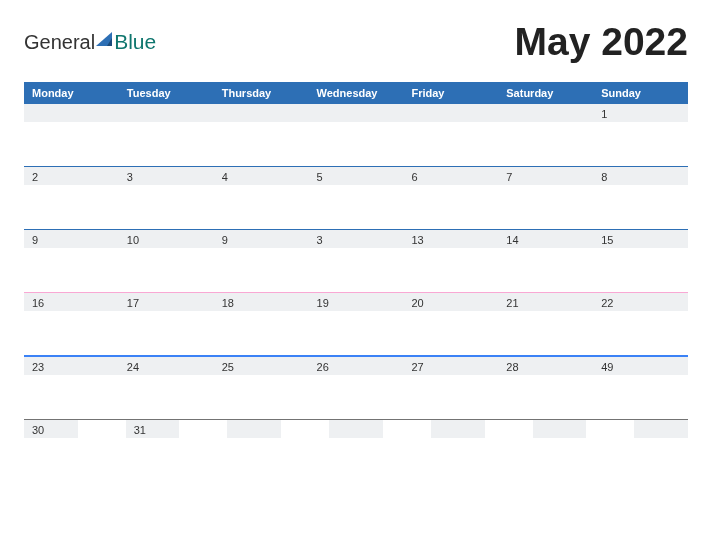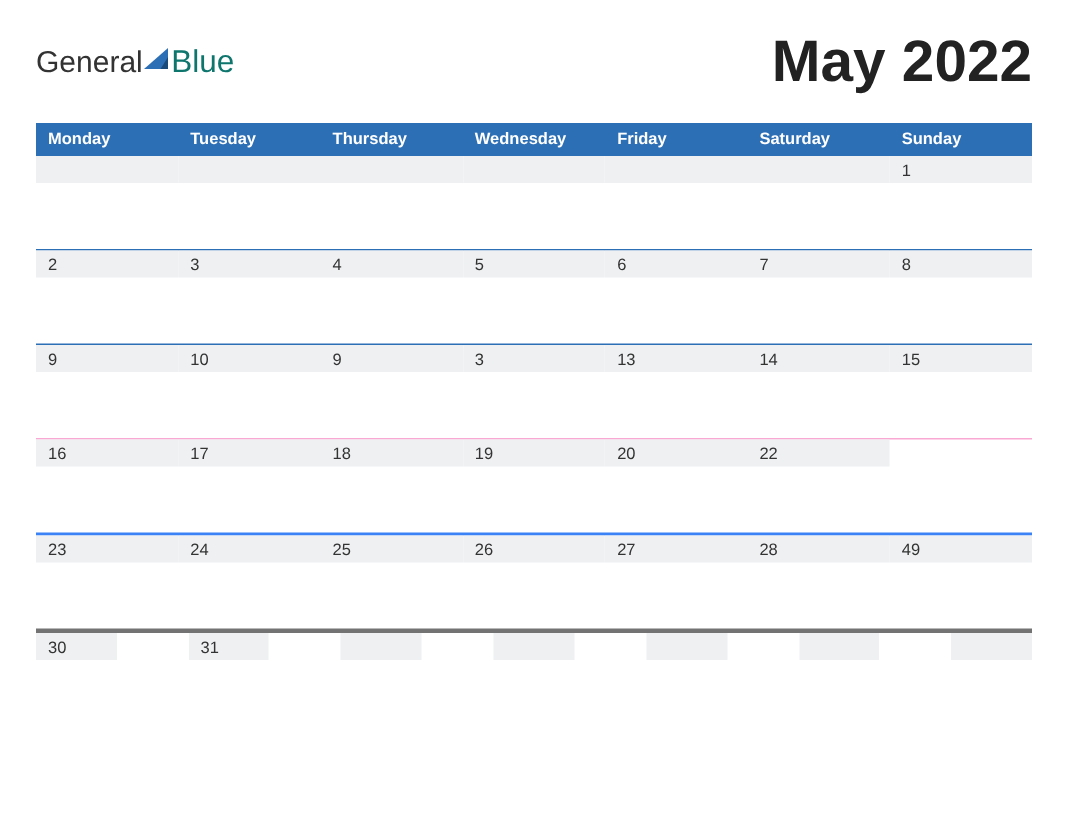"21" div.day-cell { html: none -> <div>21</div> }
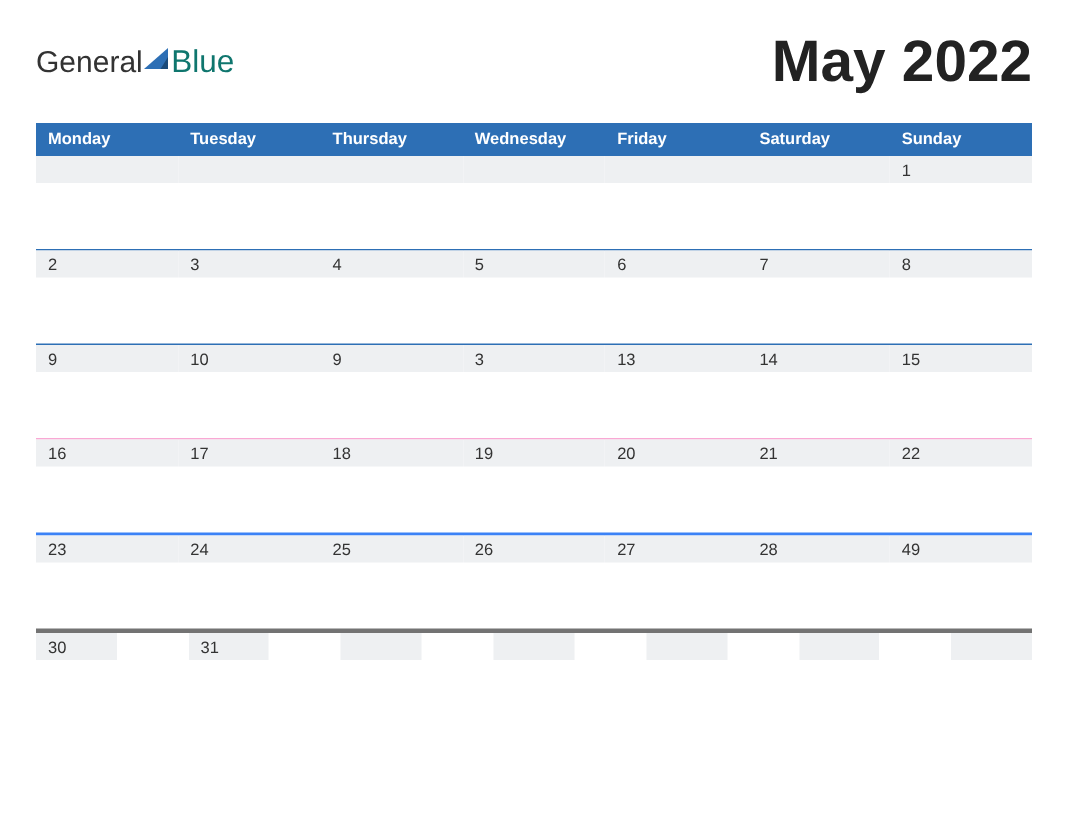"30" div.week { border-top: 3px solid #737373 -> 1px solid #737373 }
